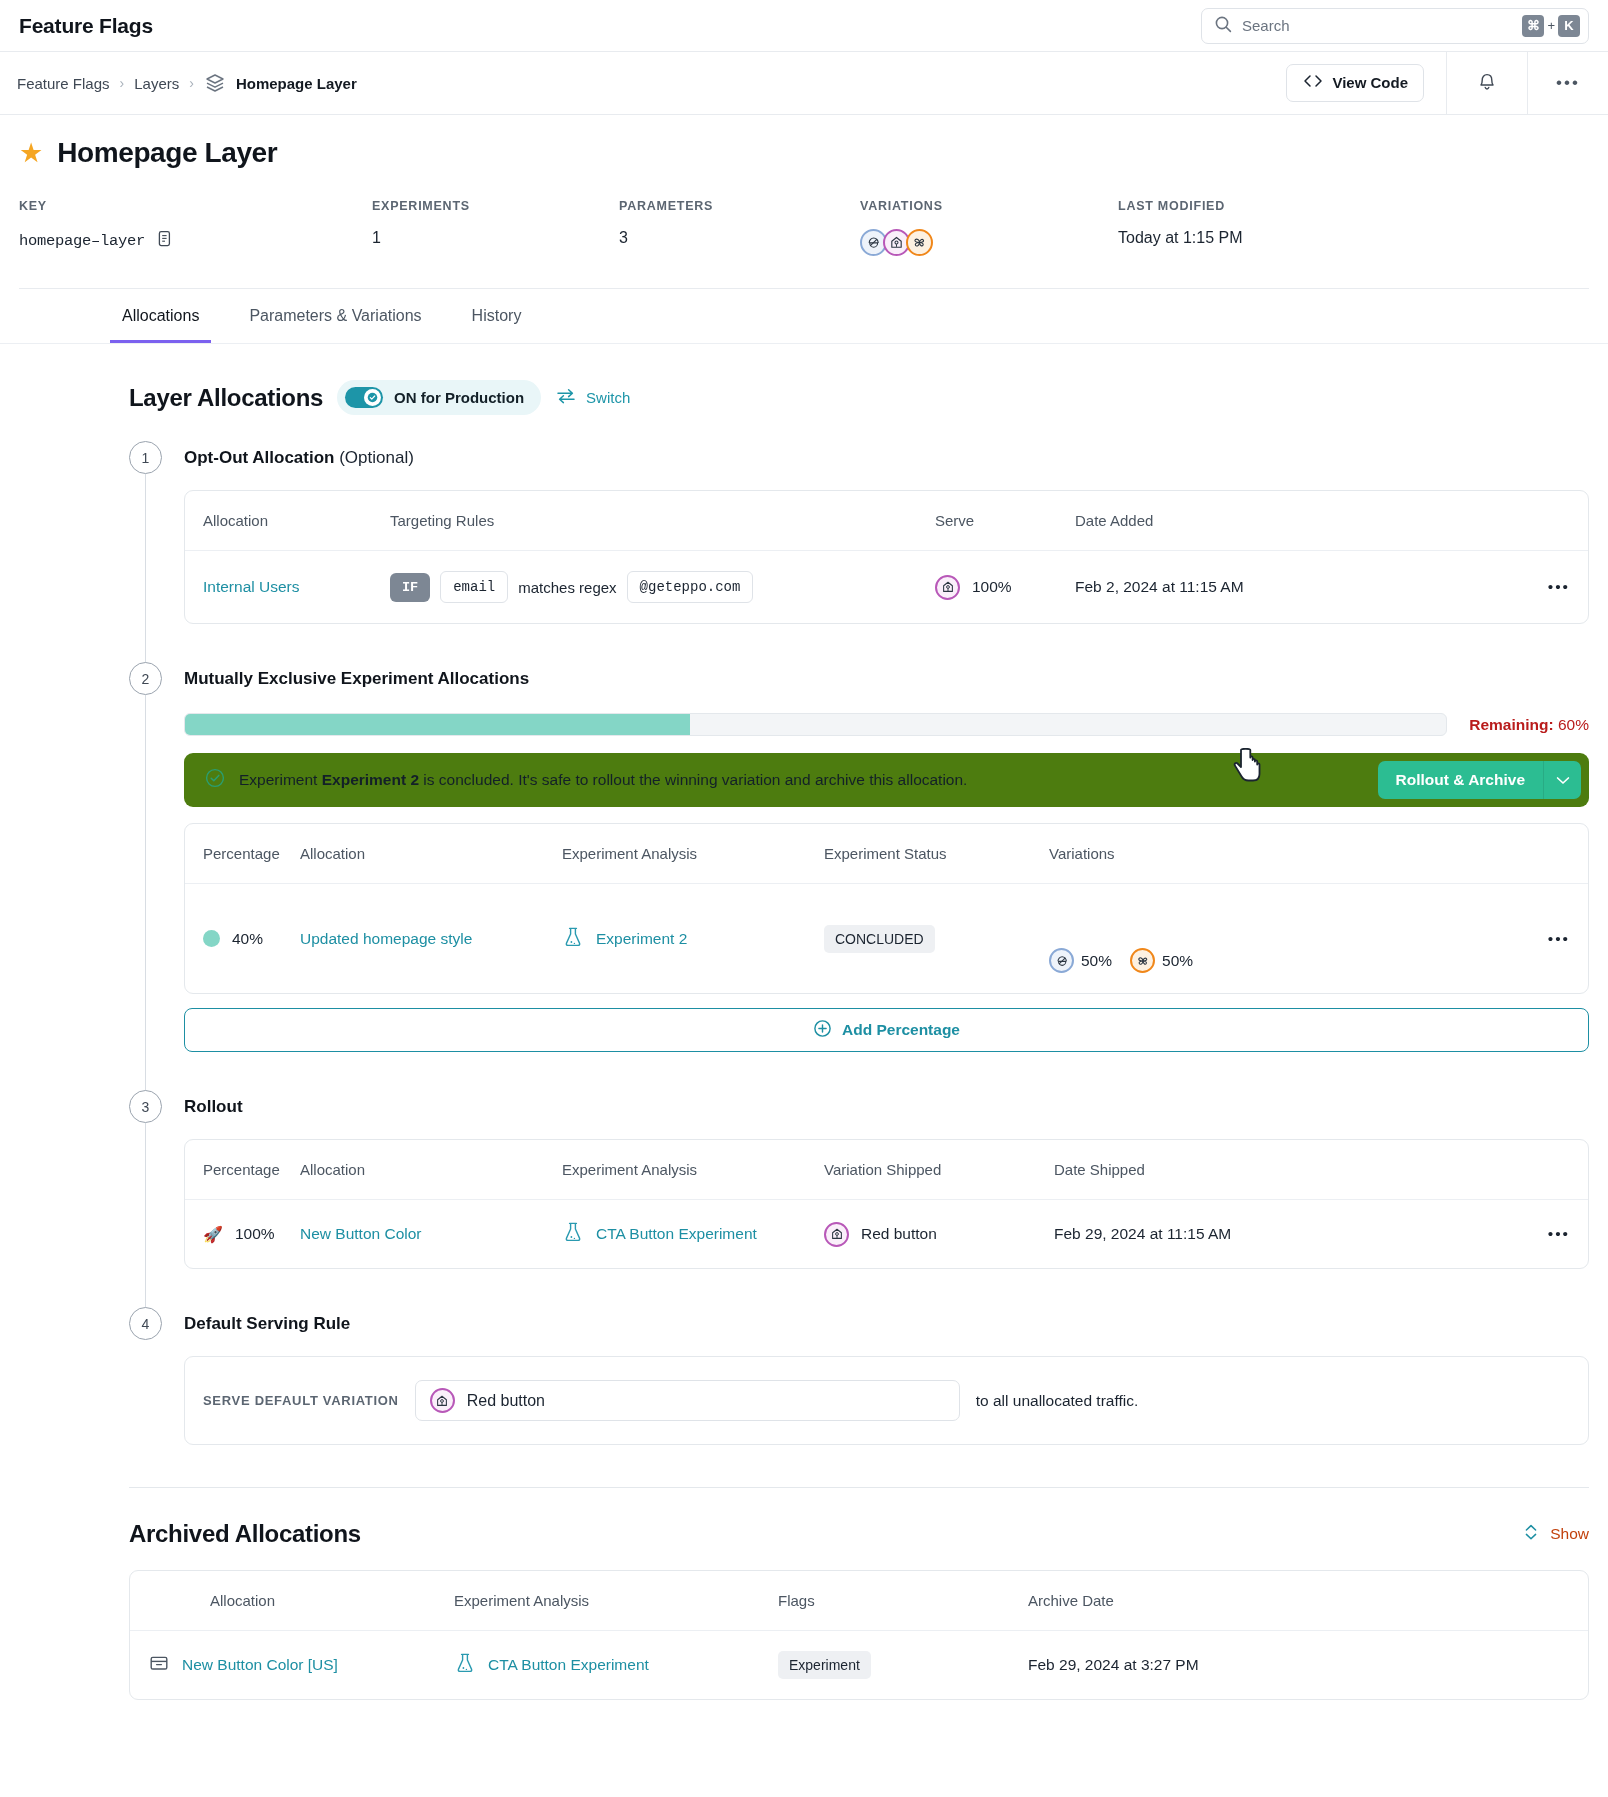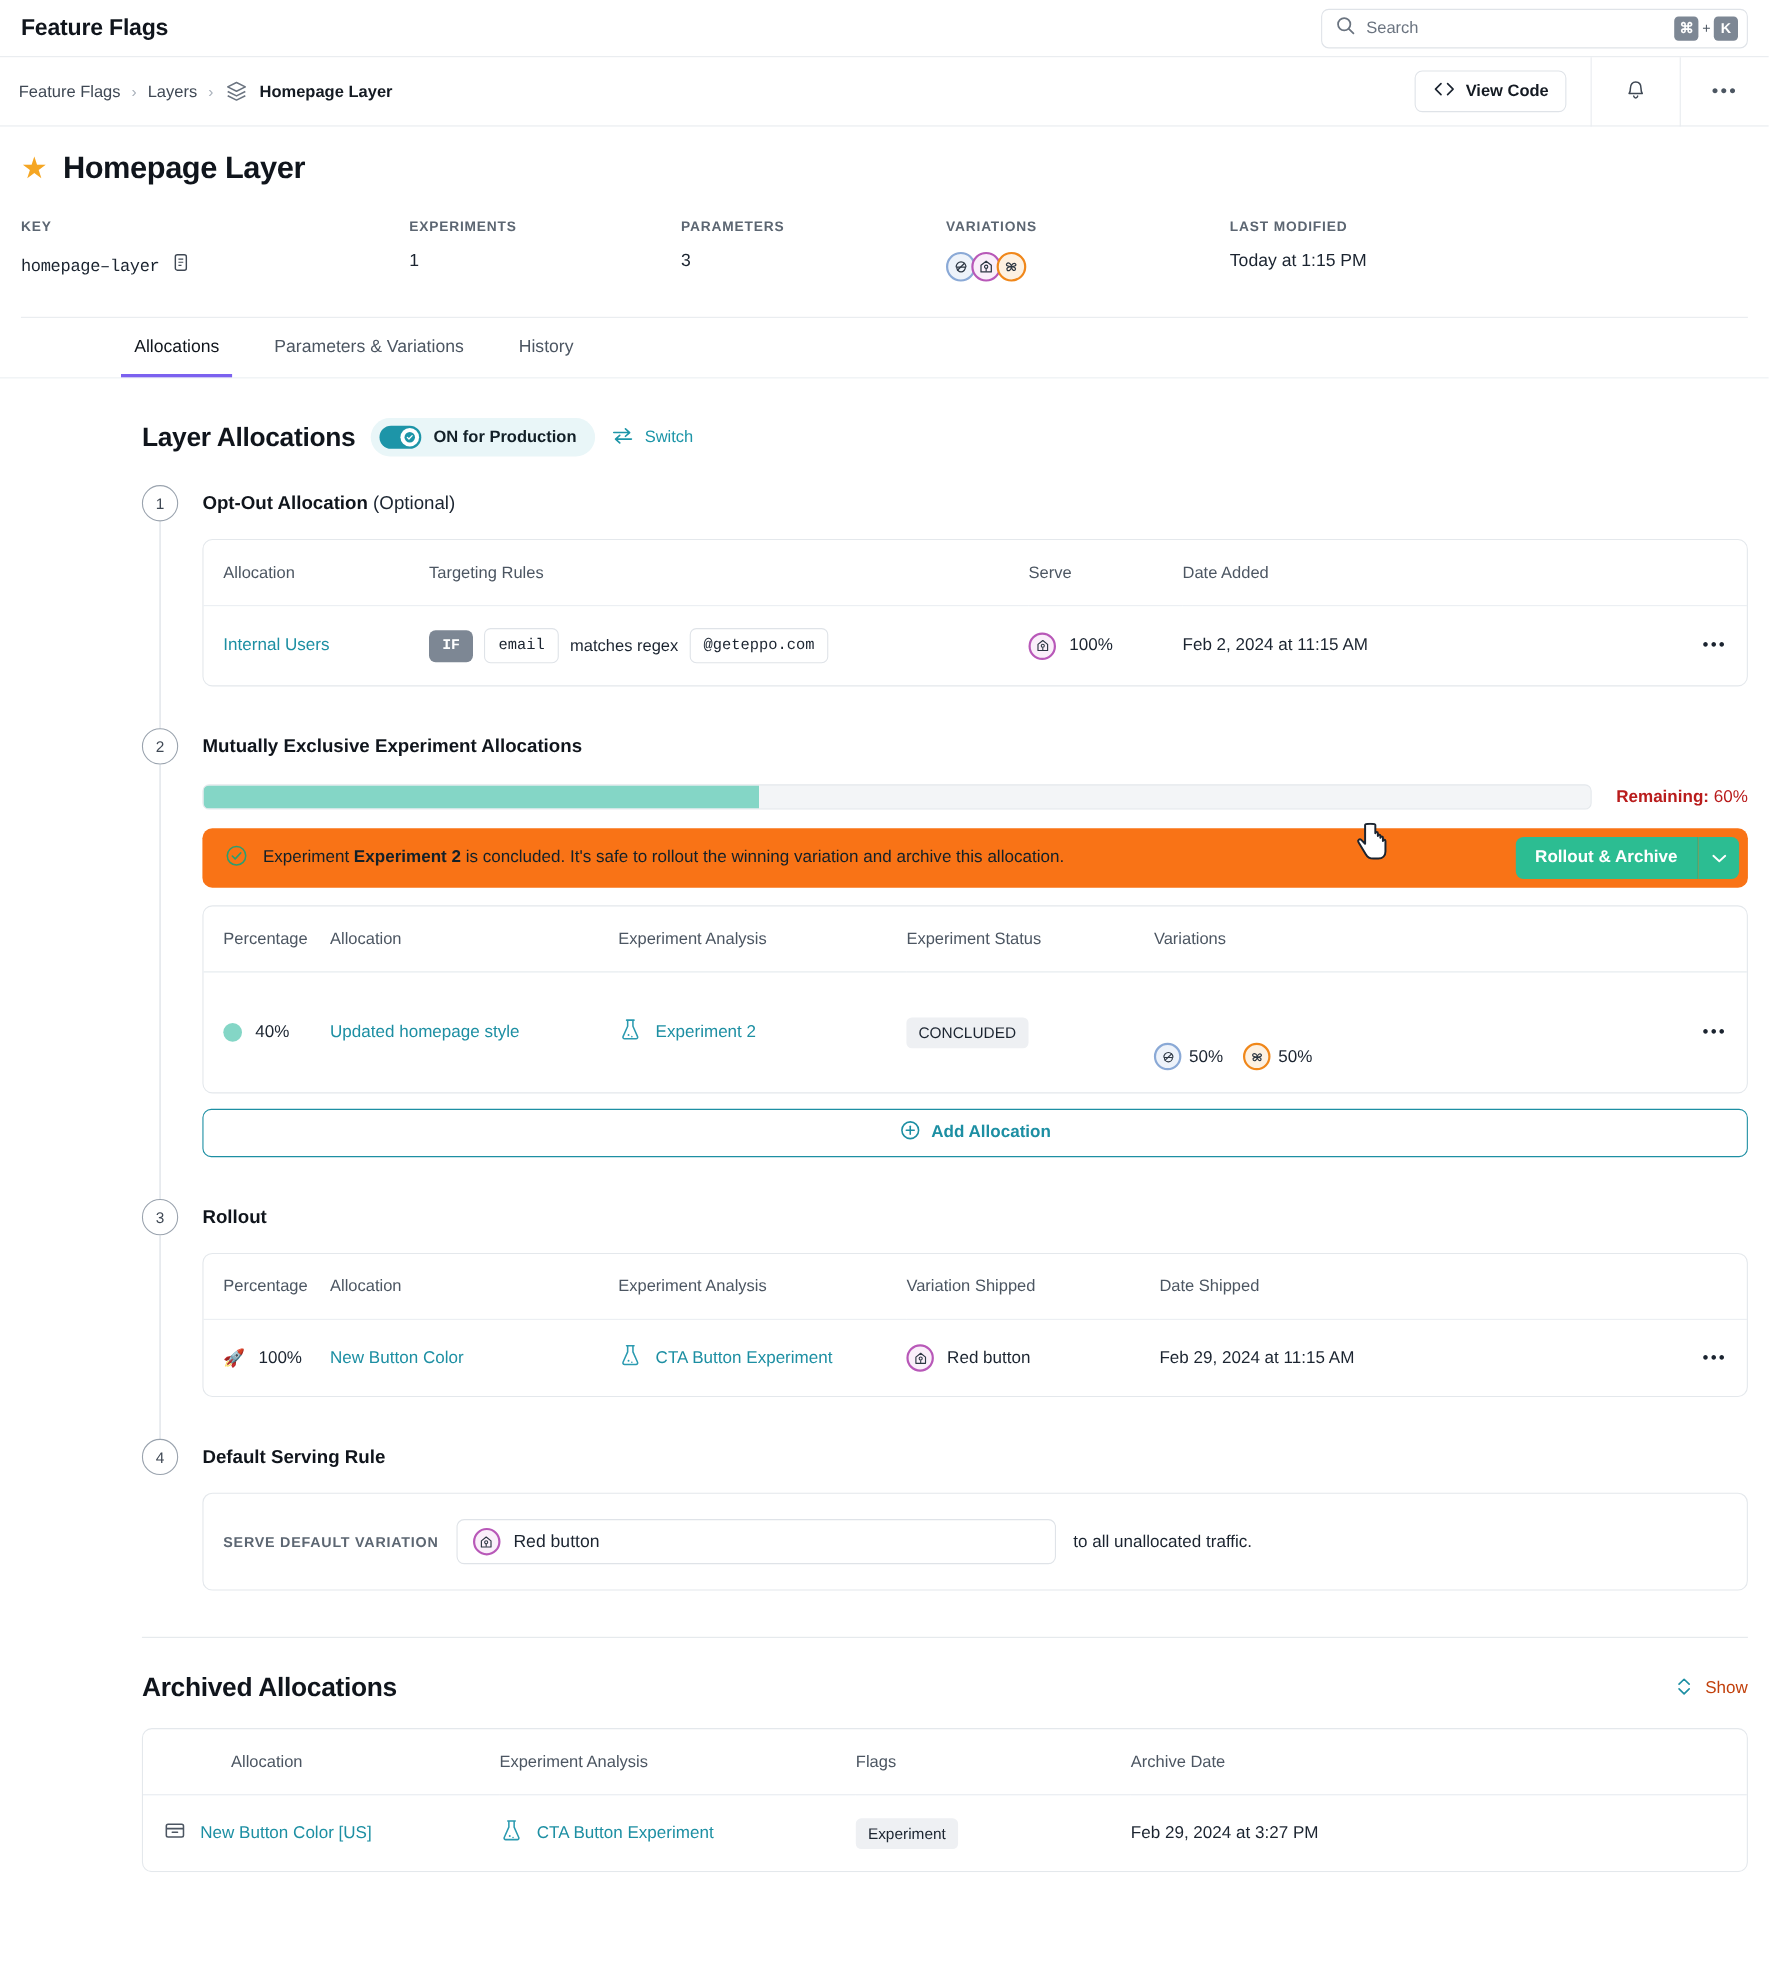"Experiment Experiment 2 is concluded." .banner { background: #f97316 -> #4d7c0f }
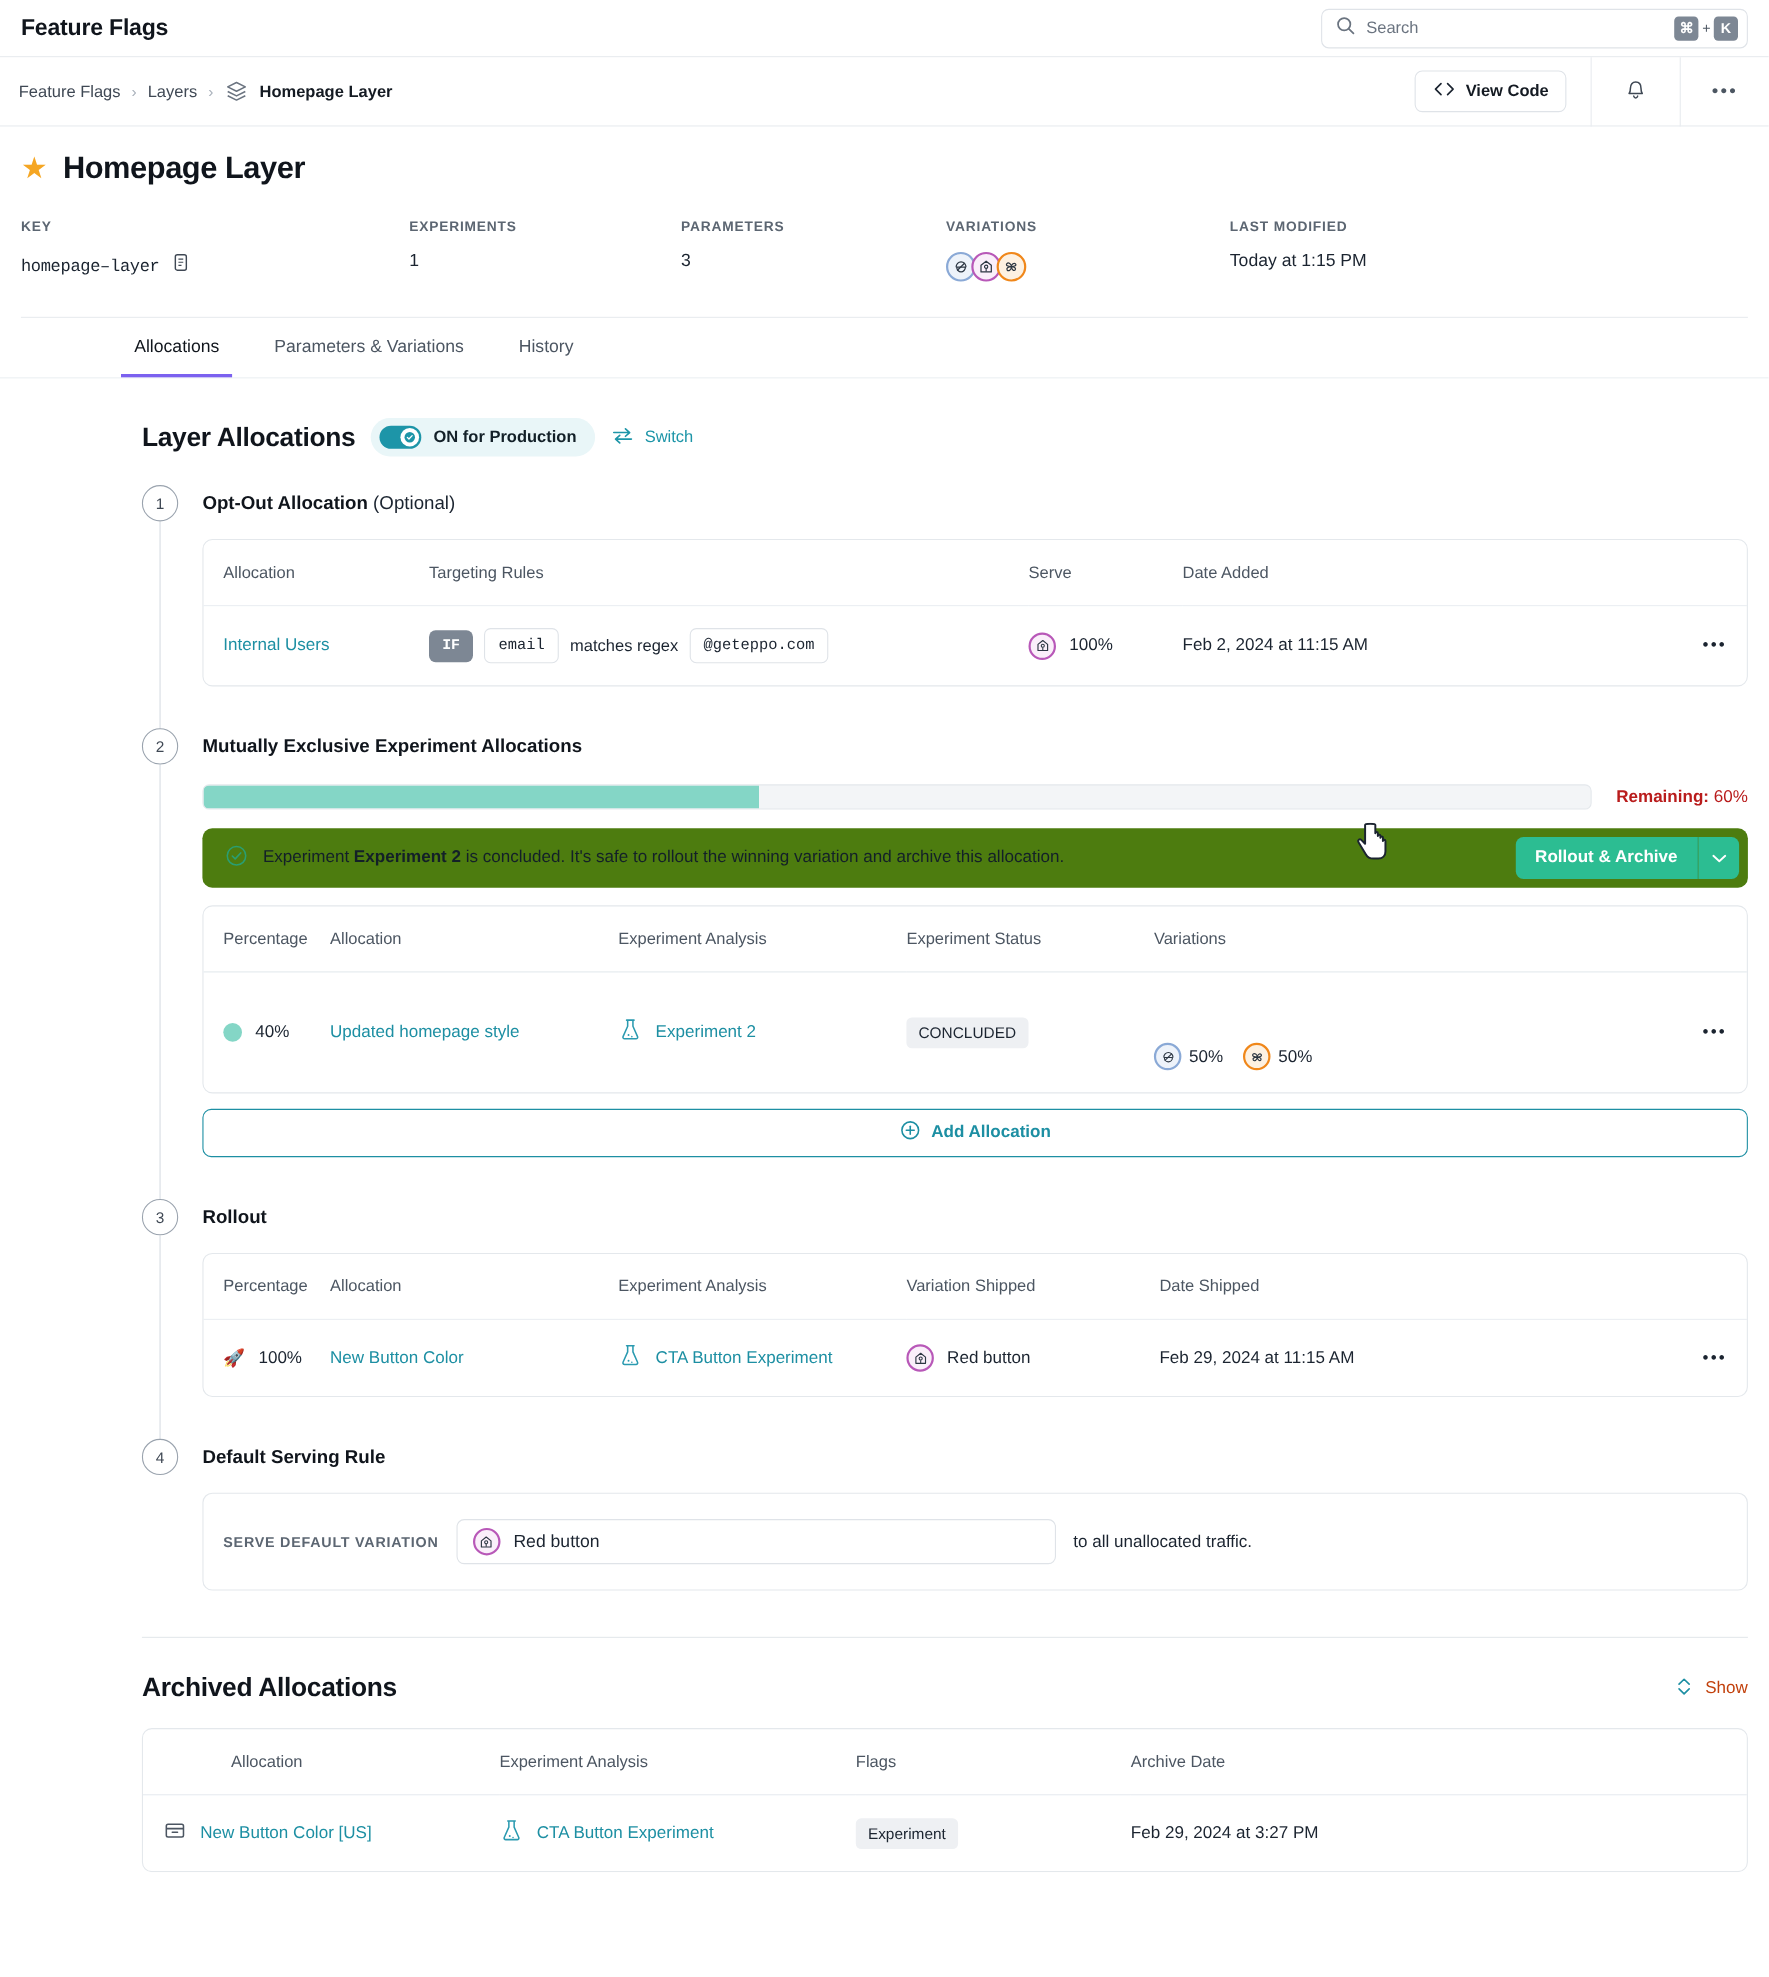"Add Allocation" span { text: Allocation -> Percentage }
